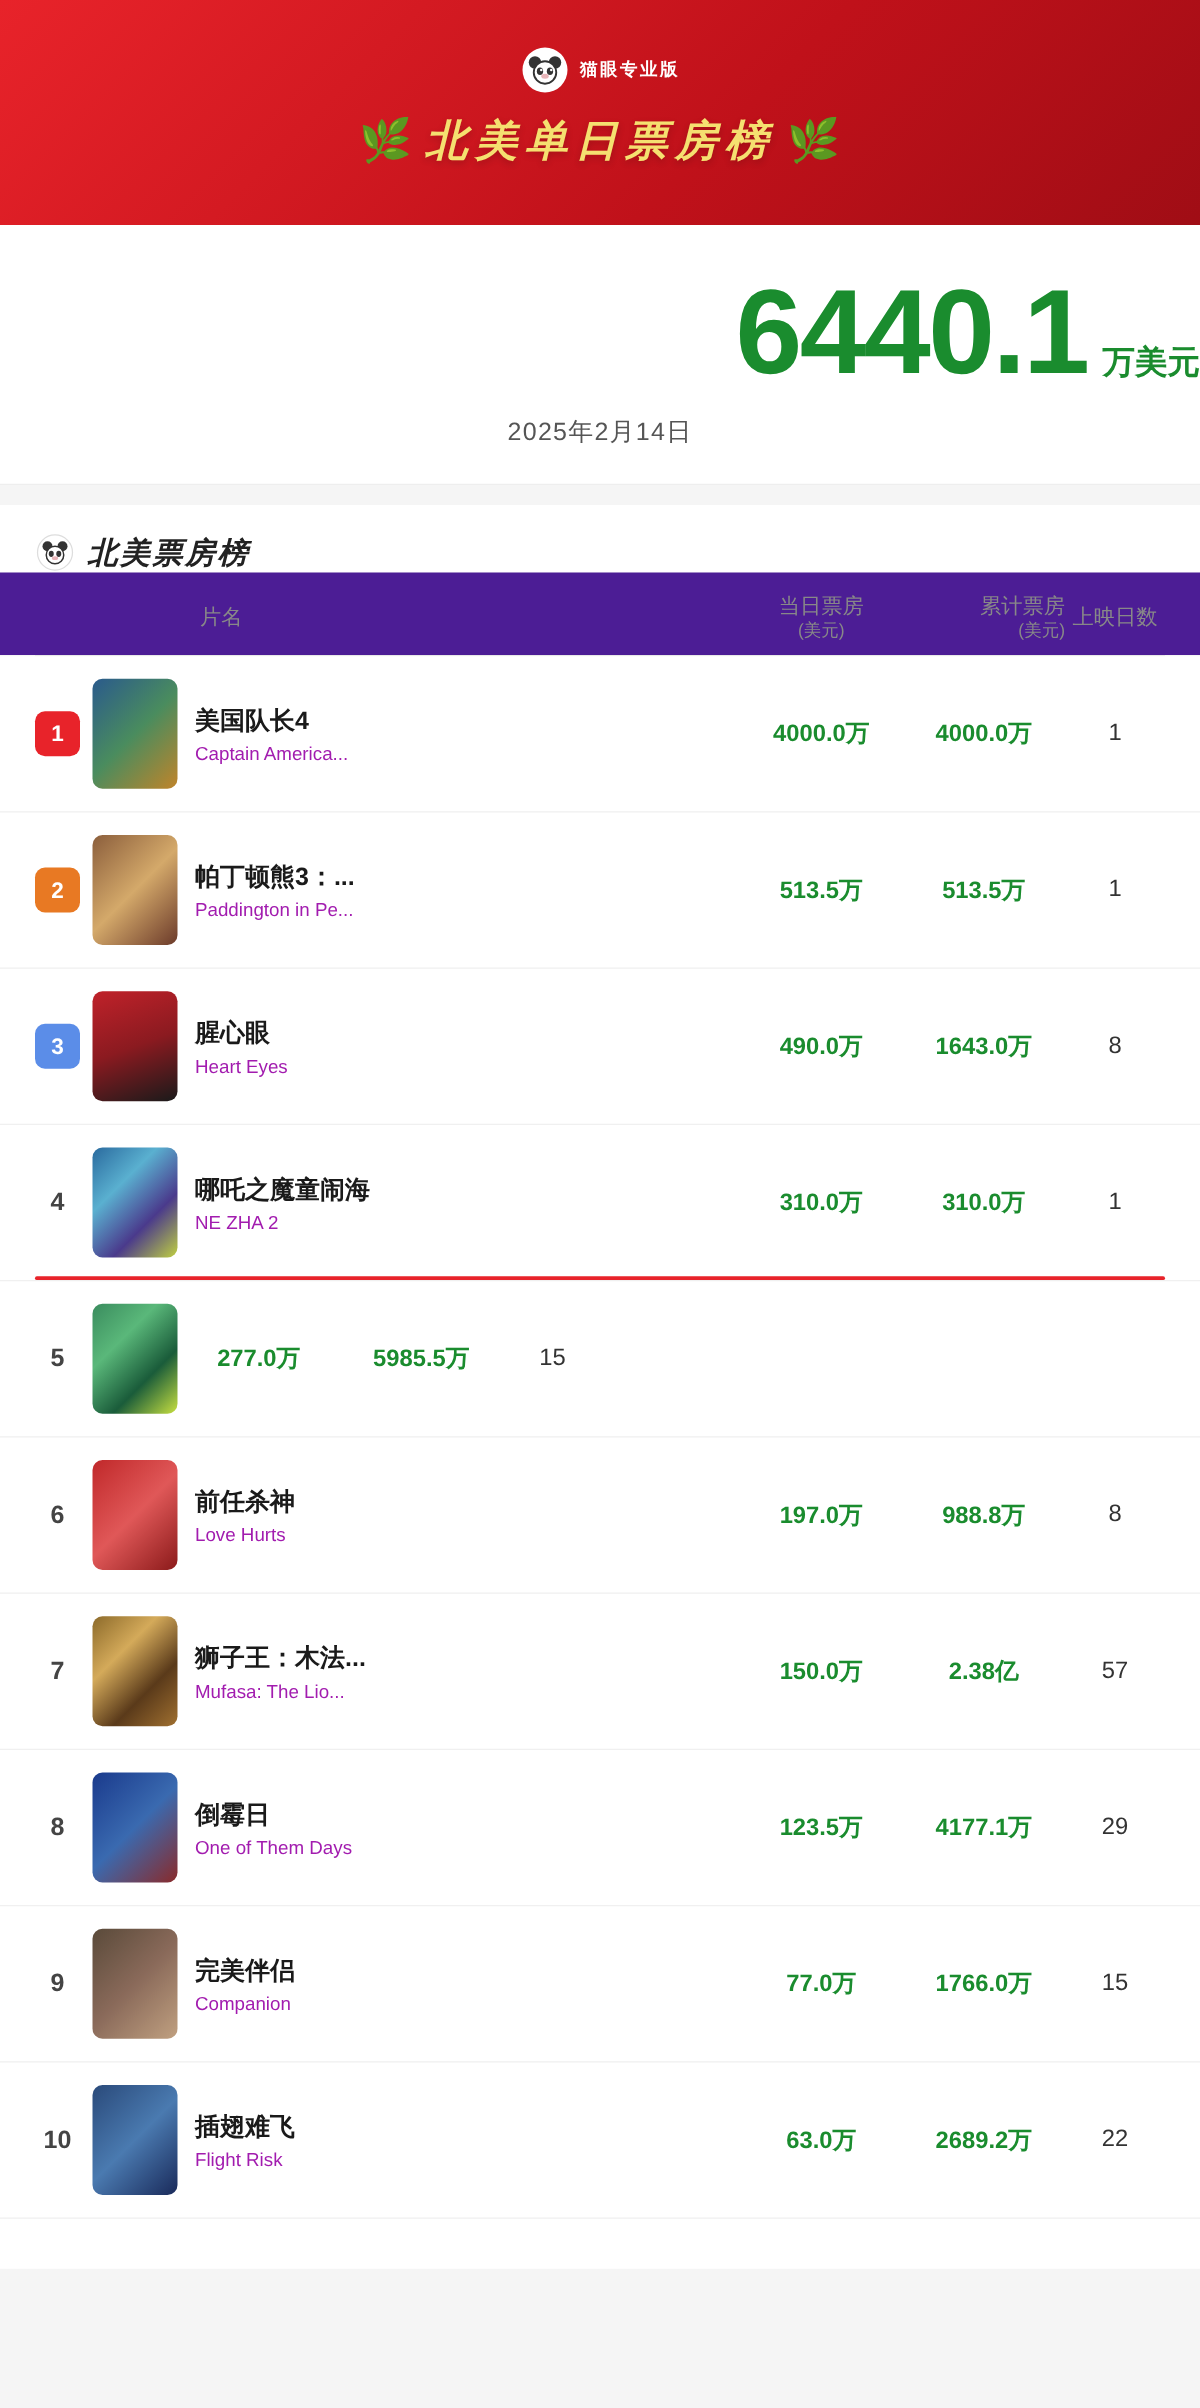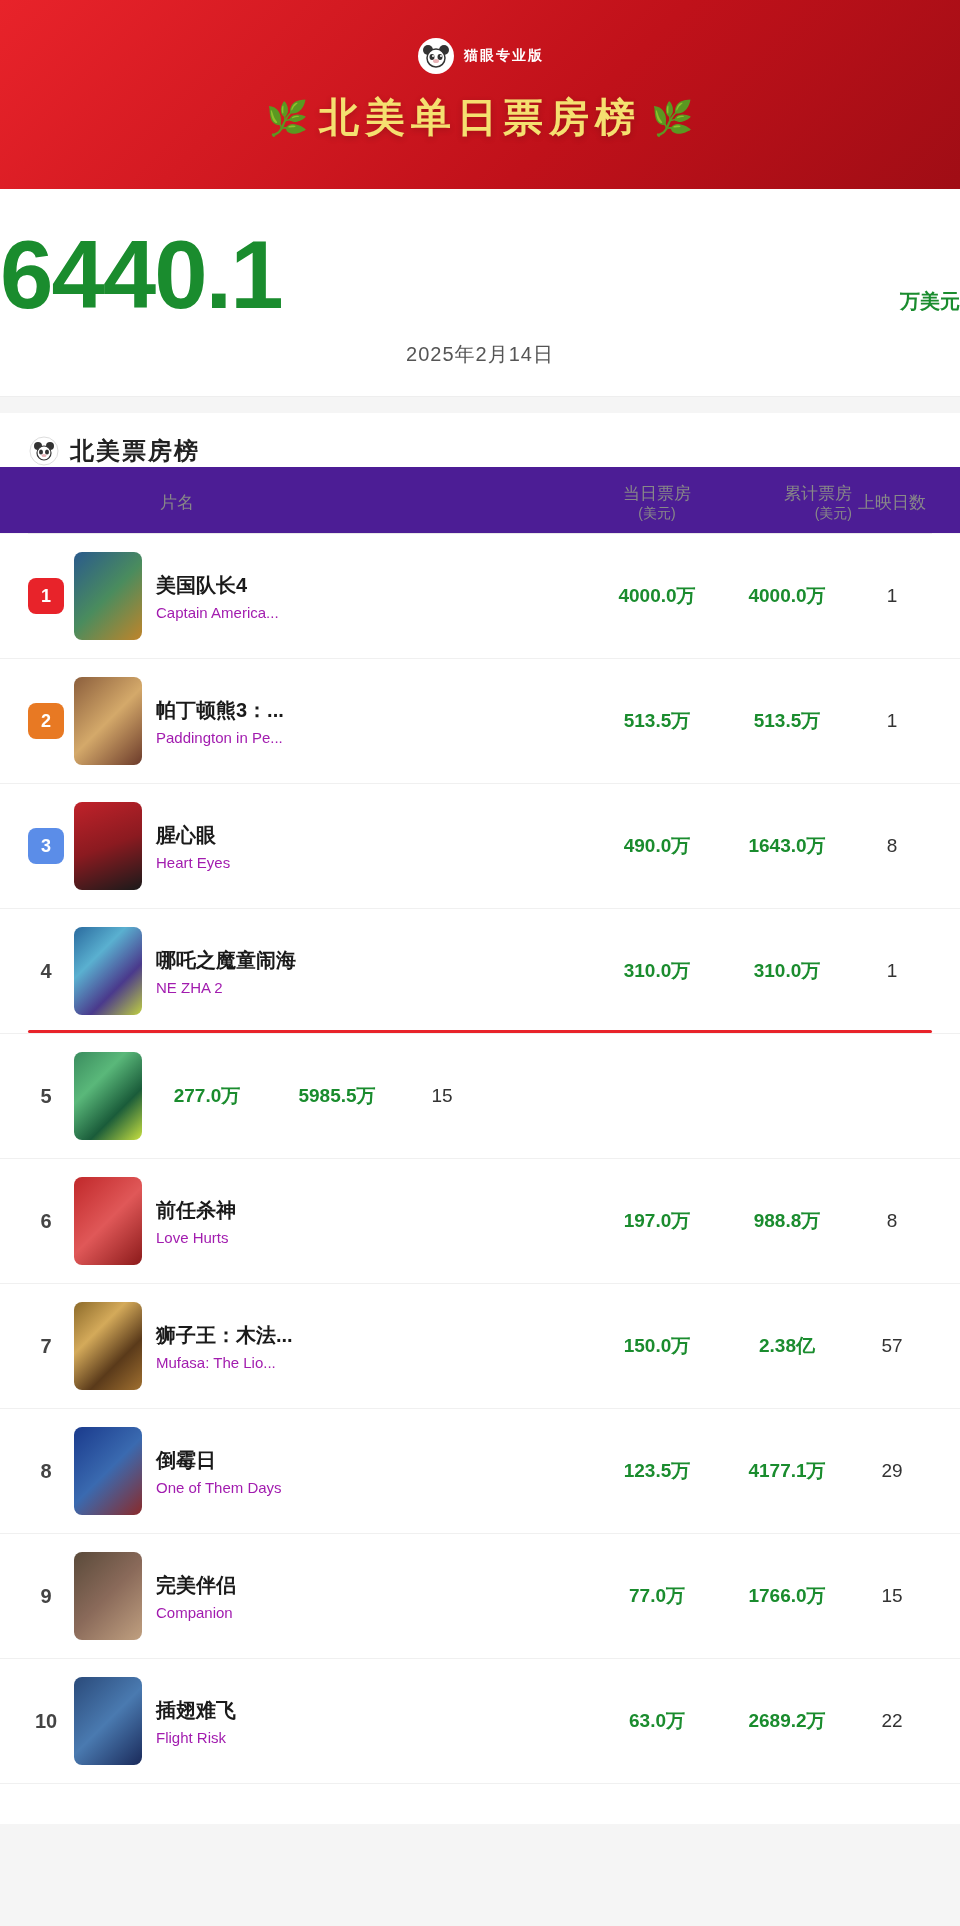"北美单日票房榜" .main-title { font-size: 40px -> 34px; font-style: none -> italic }
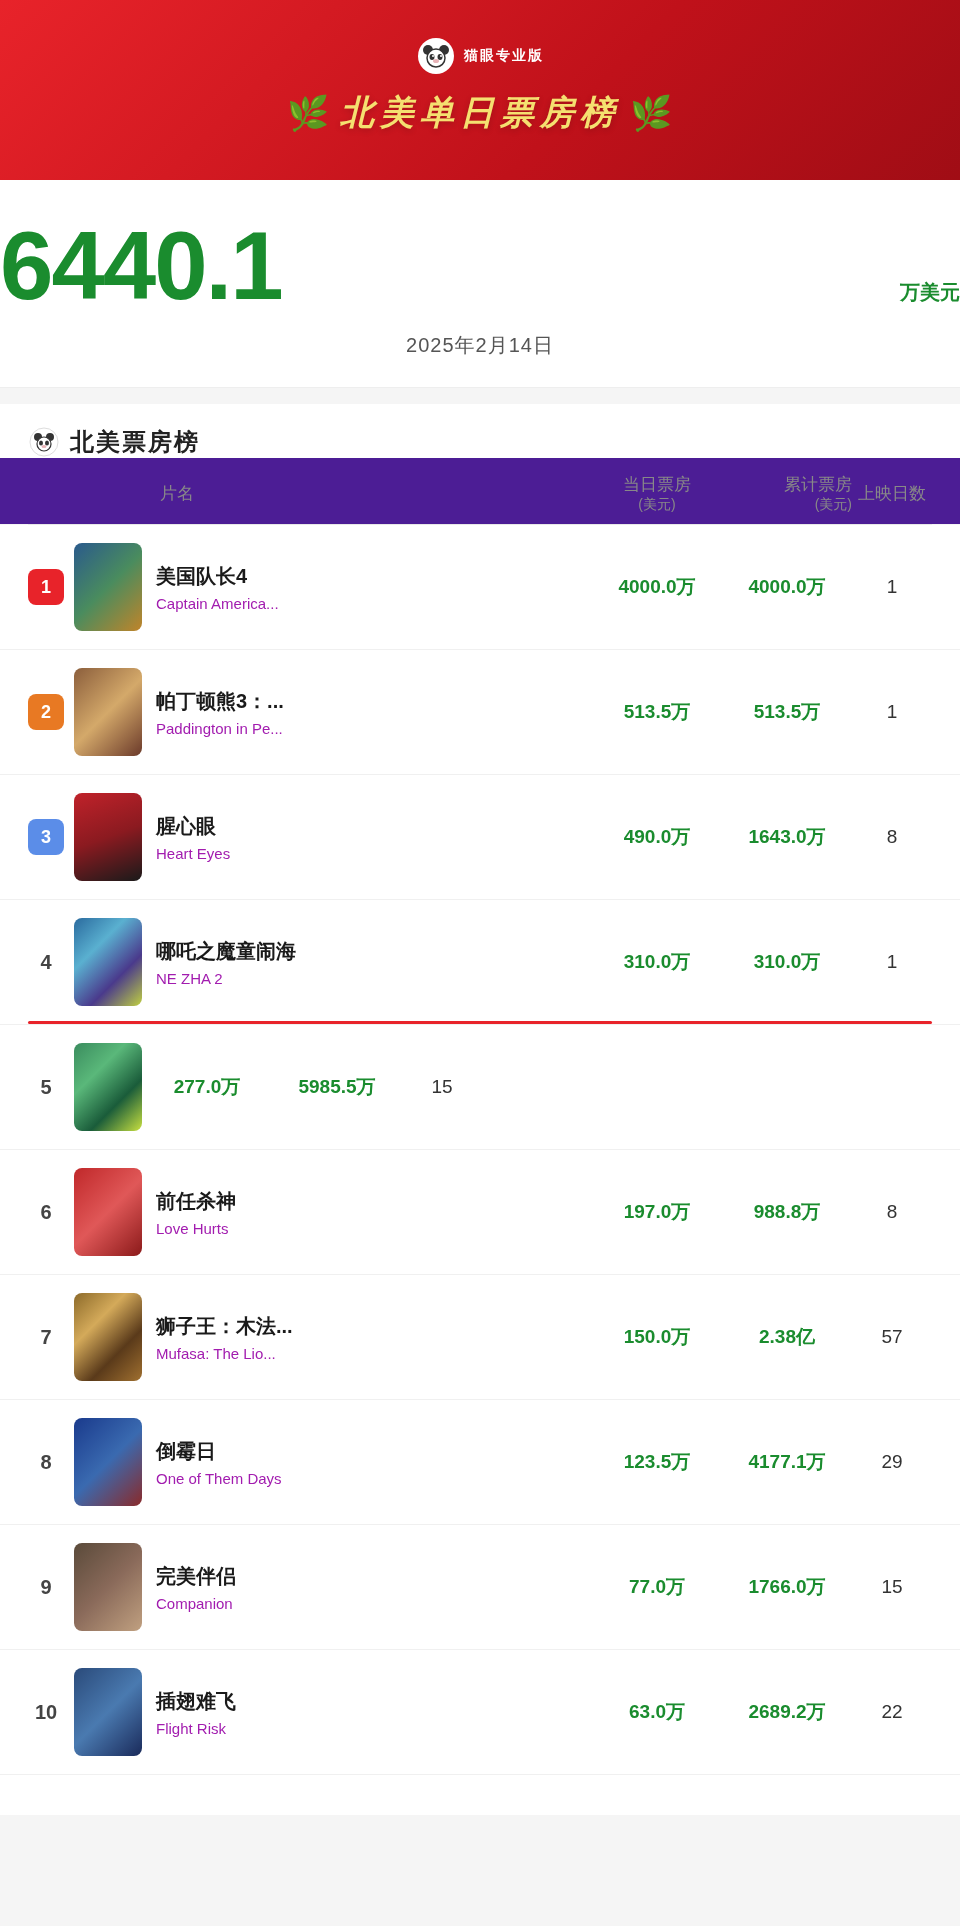"6440.1" .big-number-row { justify-content: space-between -> flex-end }
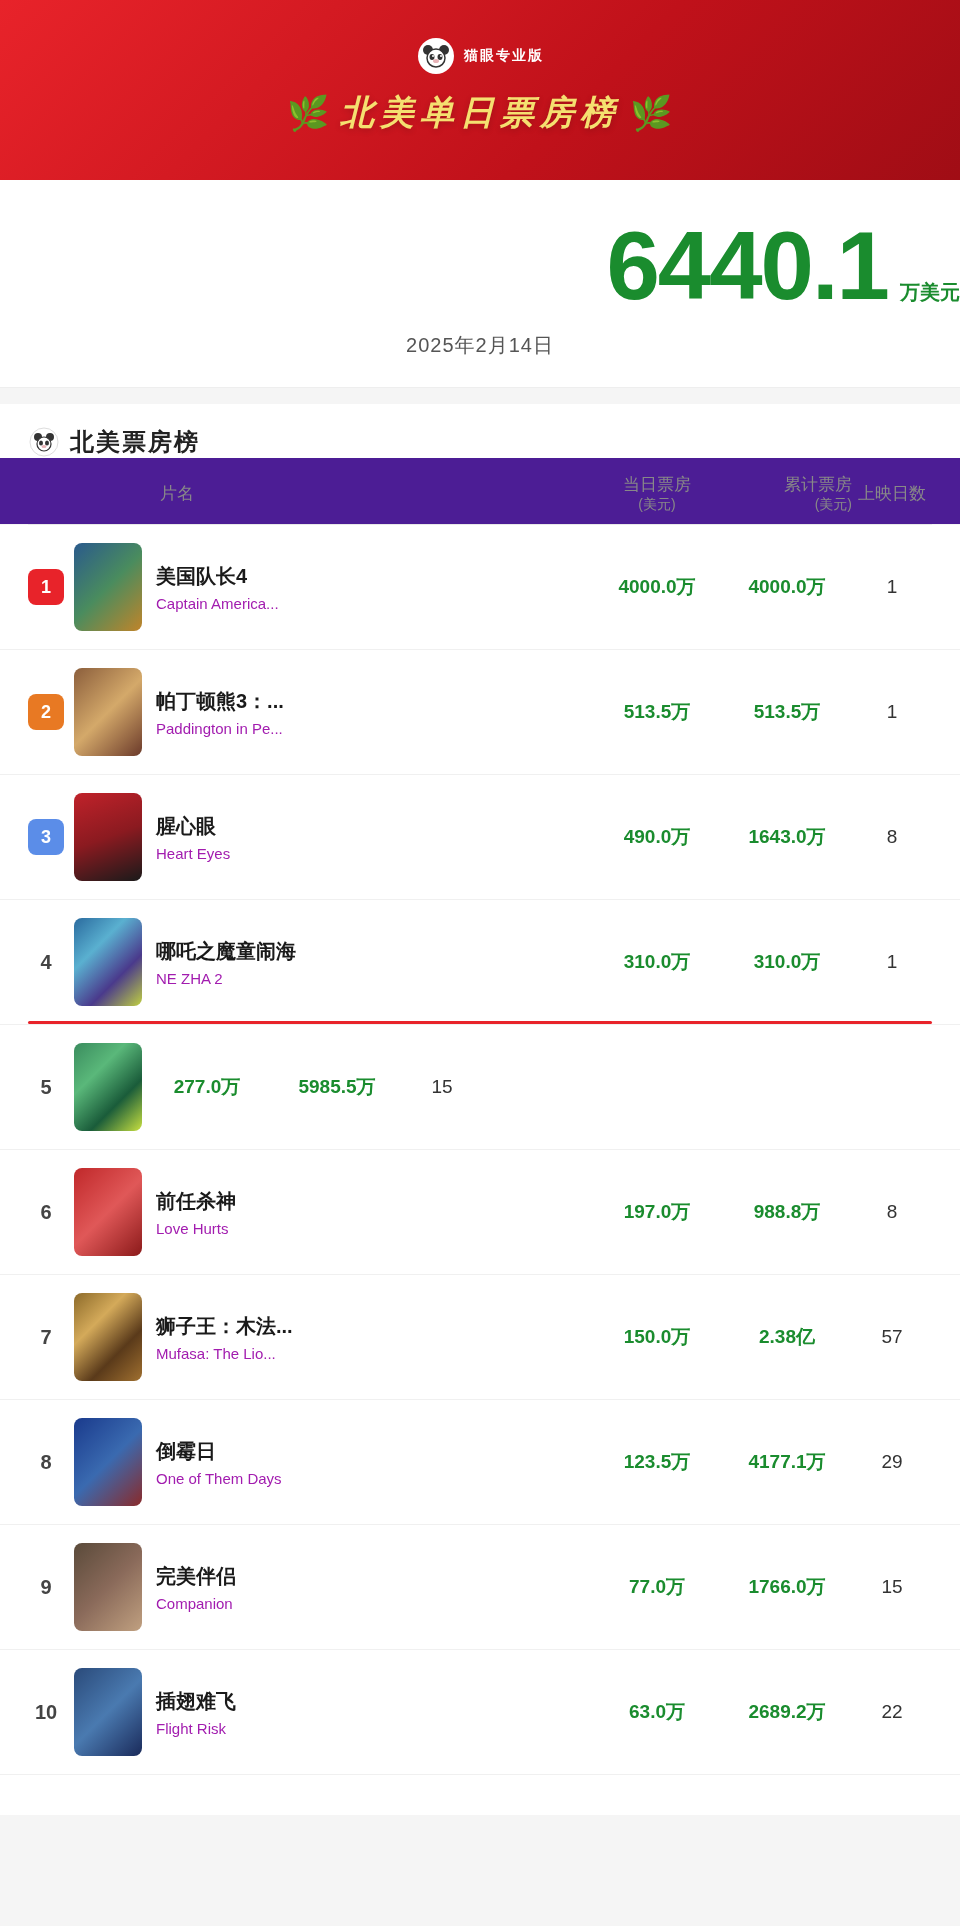"万美元" .big-number-unit { font-size: 20px -> 26px }
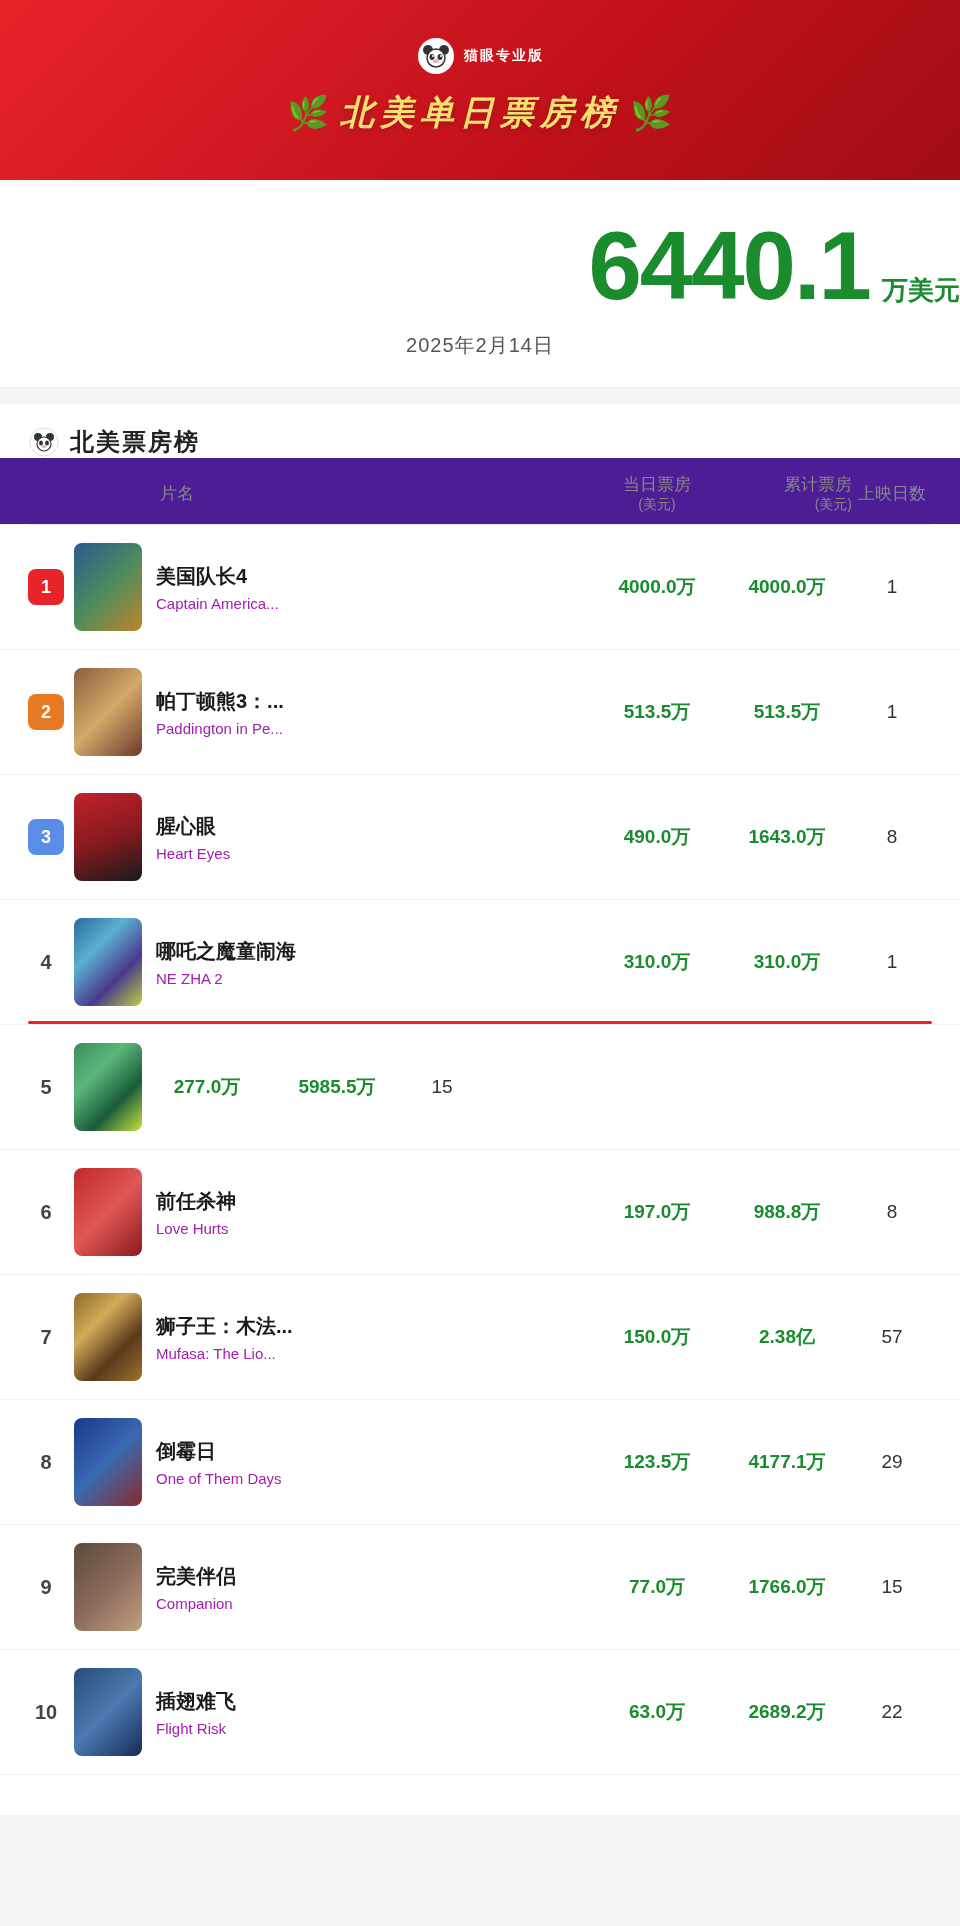"北美票房榜" .section-header { font-style: none -> italic }
